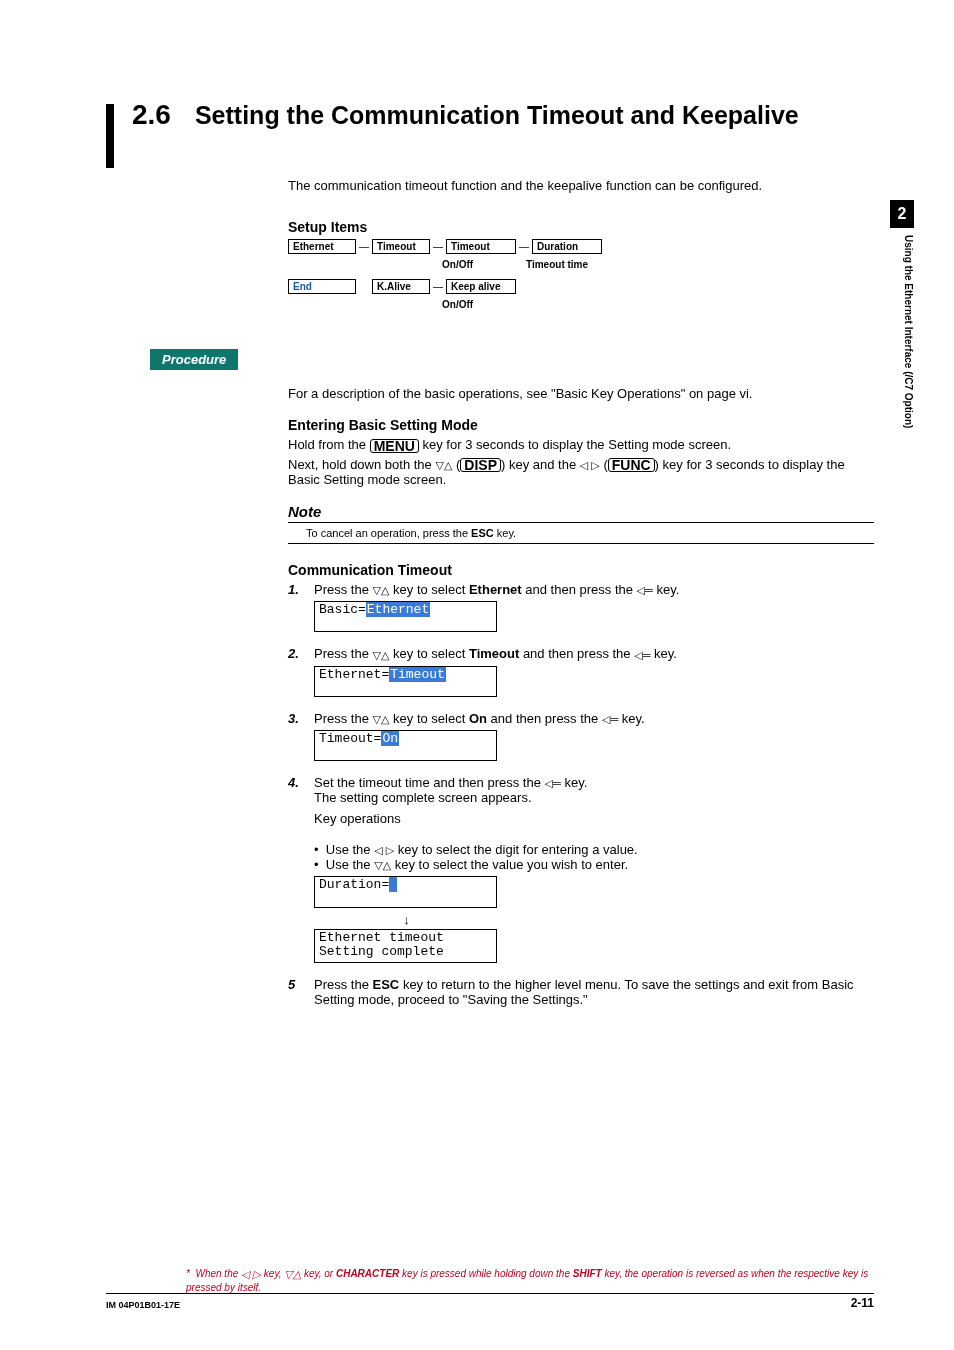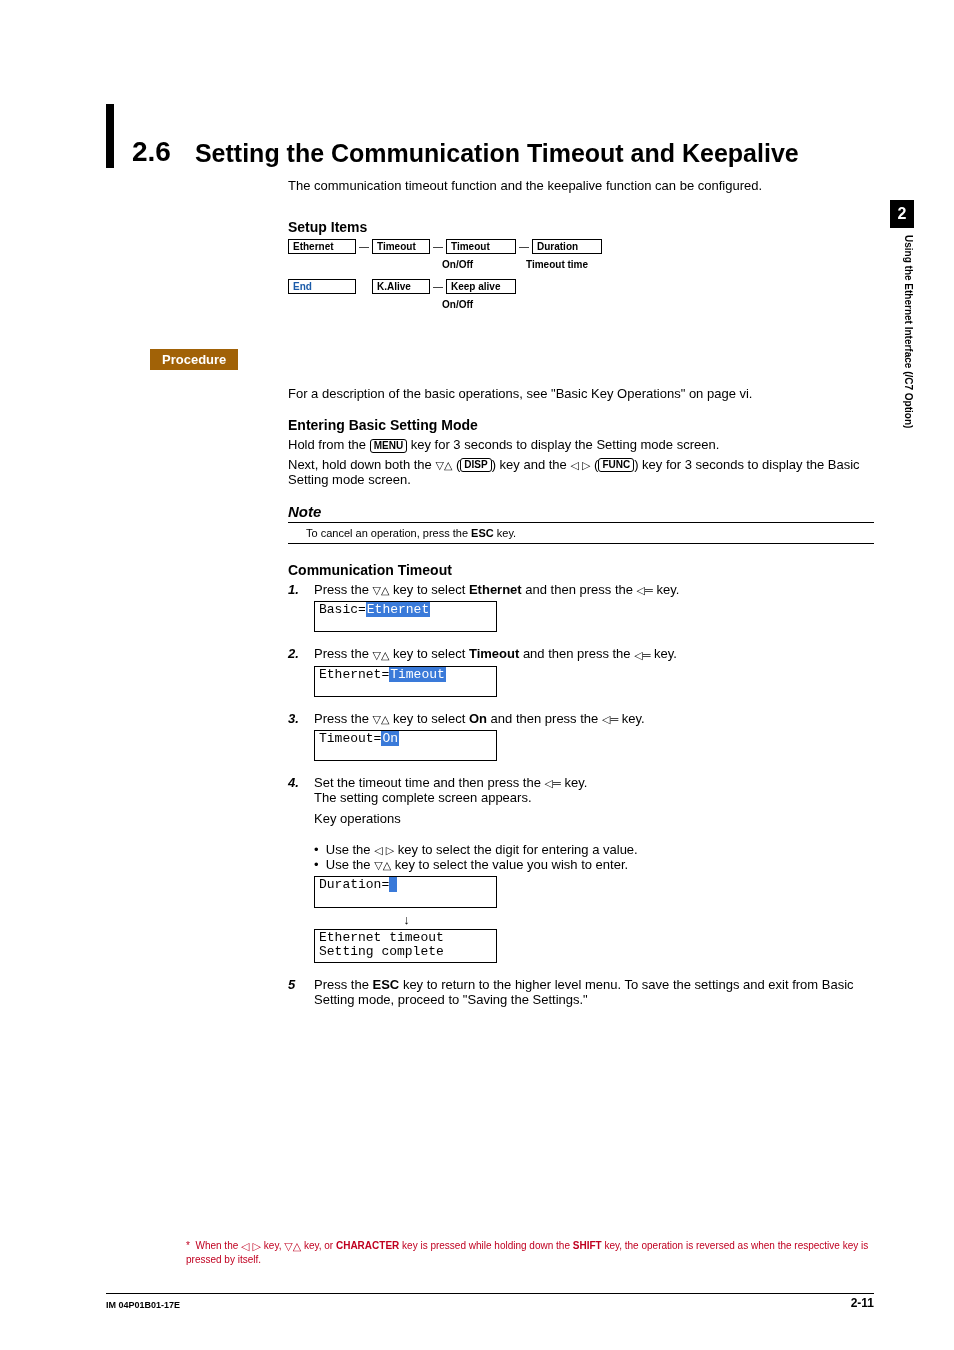"2.6" .title-row { align-items: flex-end -> flex-start }
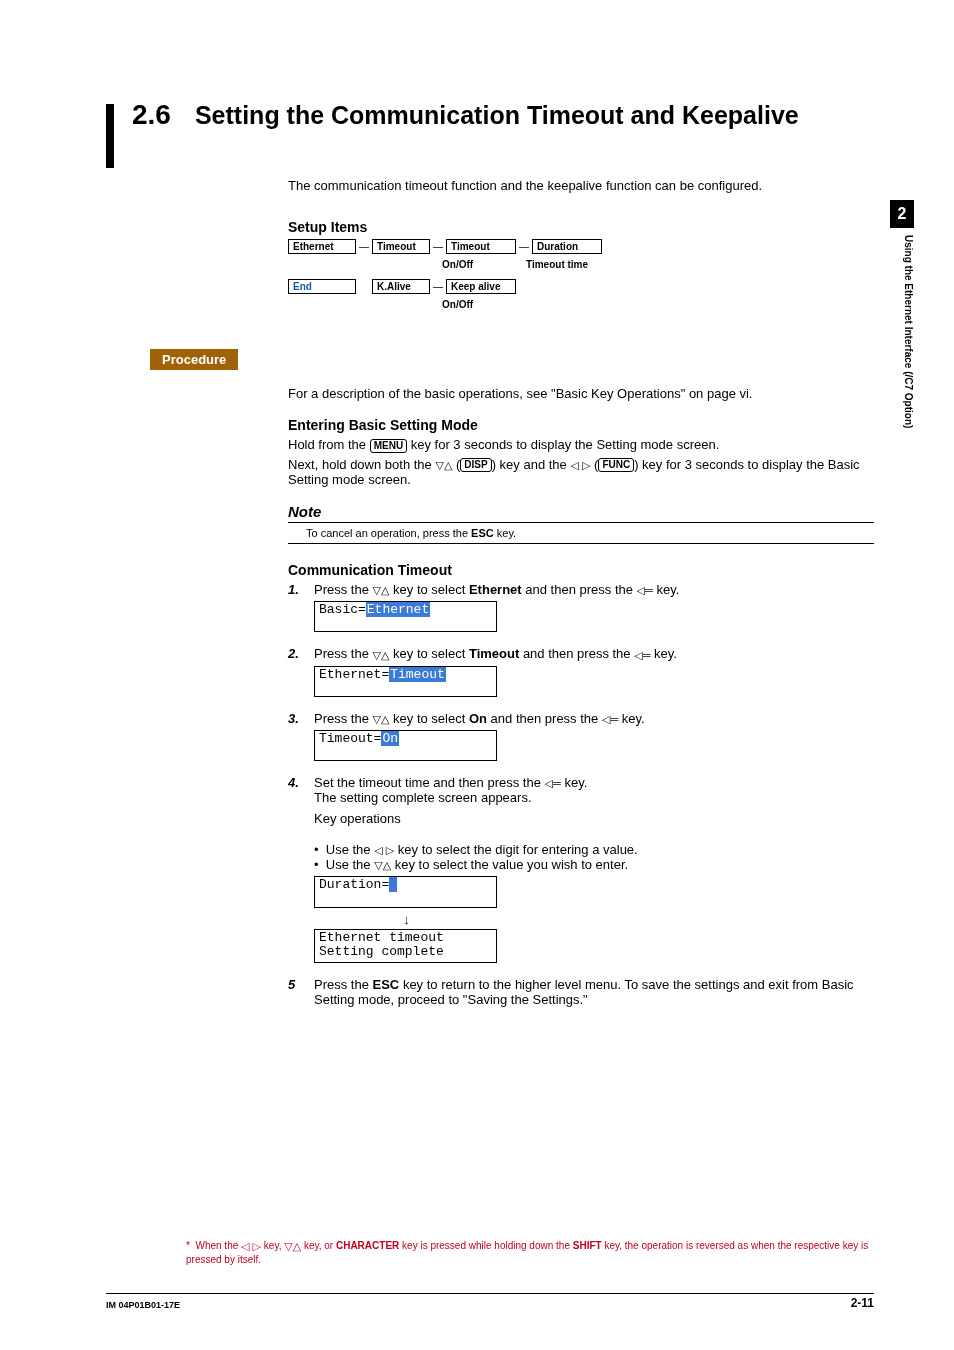"Procedure" .procedure-bar { background: #a16207 -> #0f766e; font-style: none -> italic }
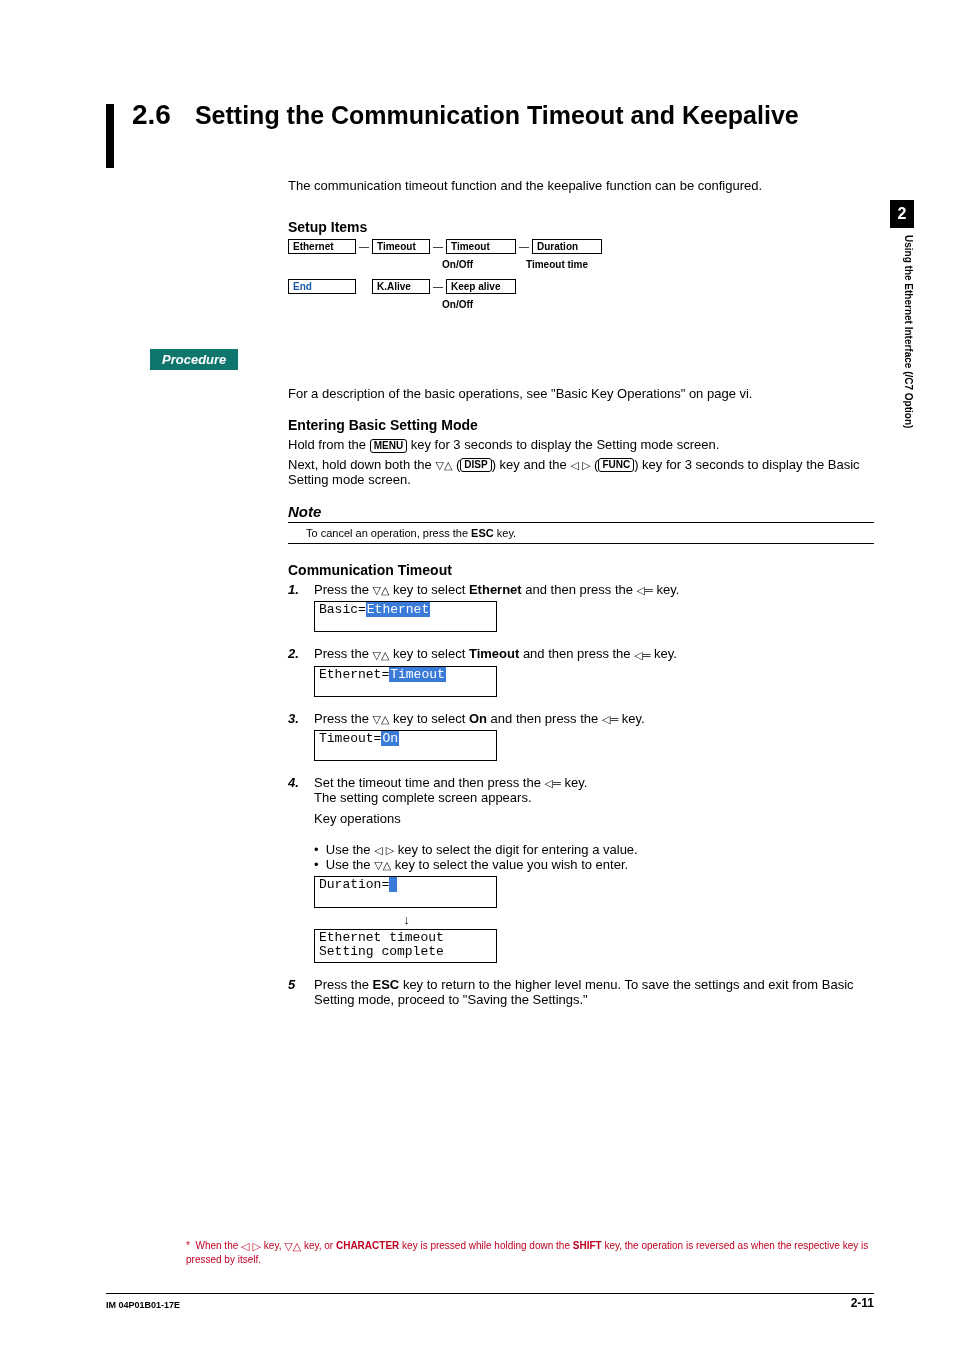"MENU" .menu-key { font-size: 10px -> 14px }
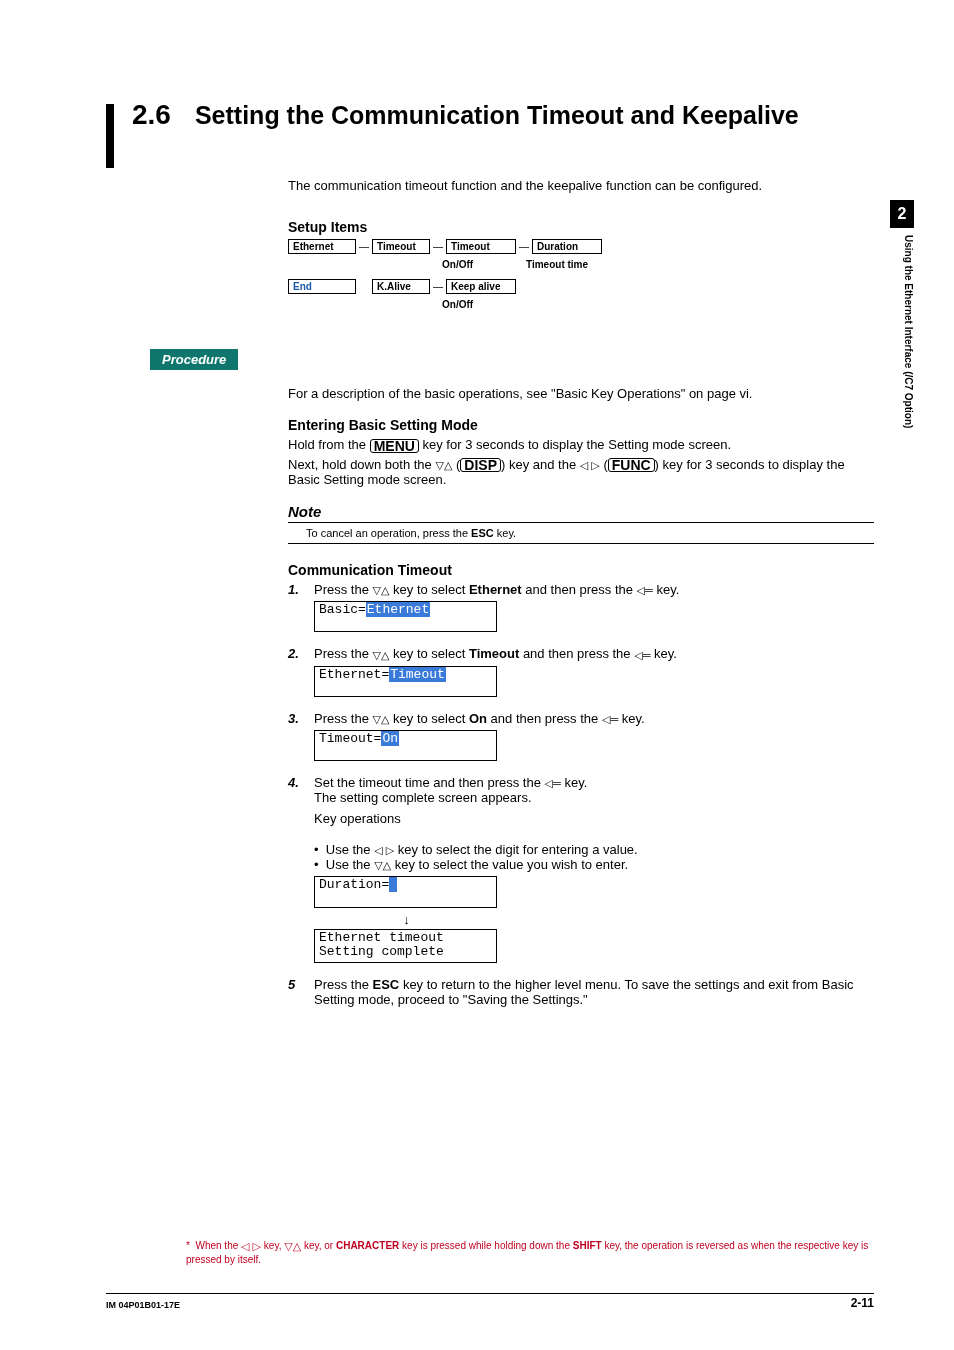"* When the ◁ ▷" .footnote { bottom: 84px -> 56px; font-style: none -> italic }
